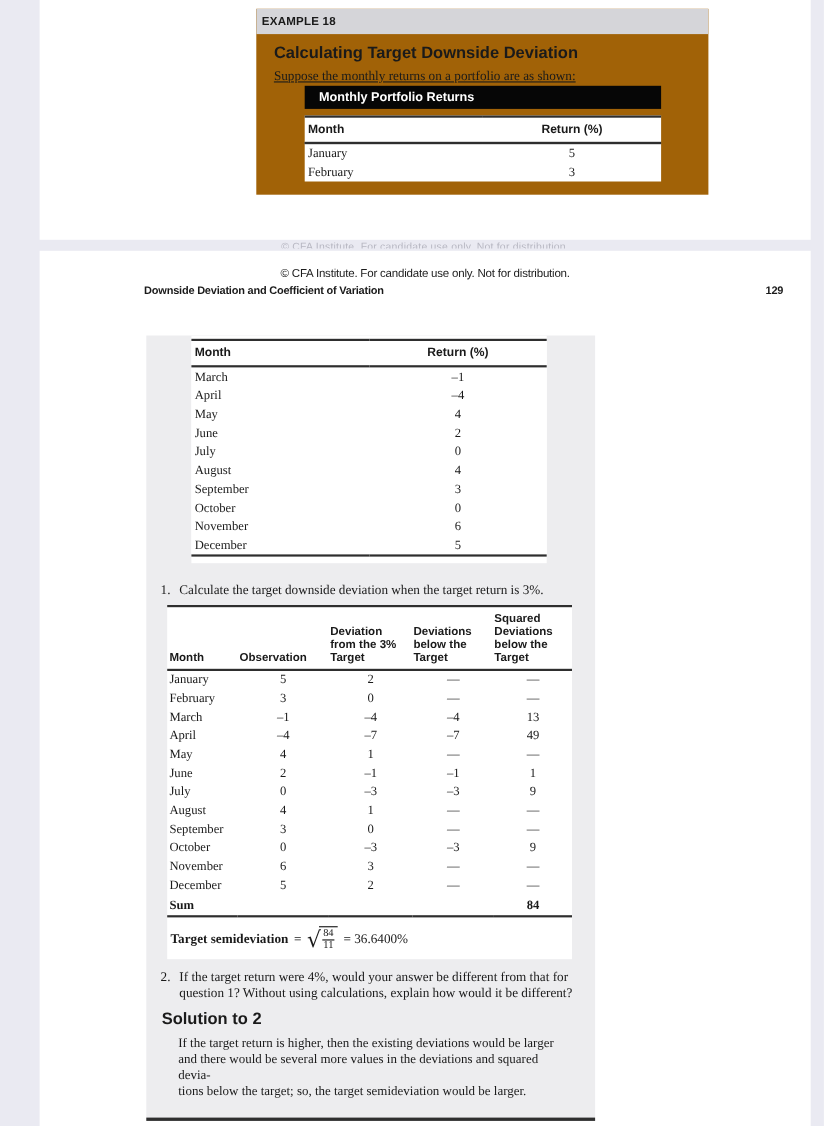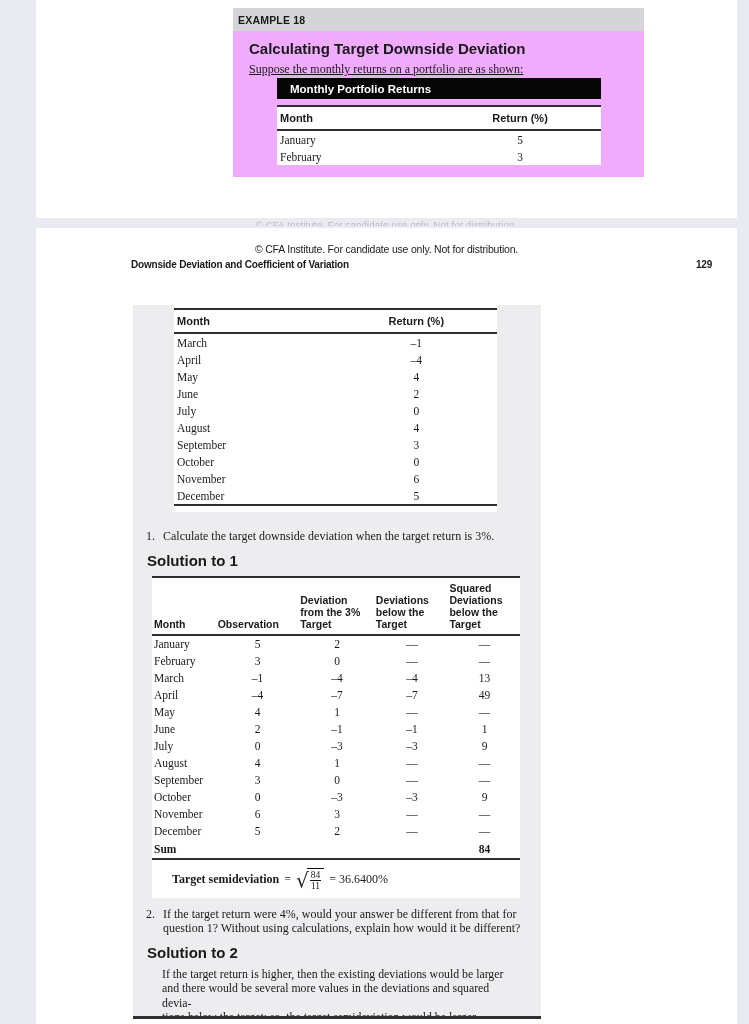"EXAMPLE 18" .example-box1 { background: #f0abfc -> #a16207 }
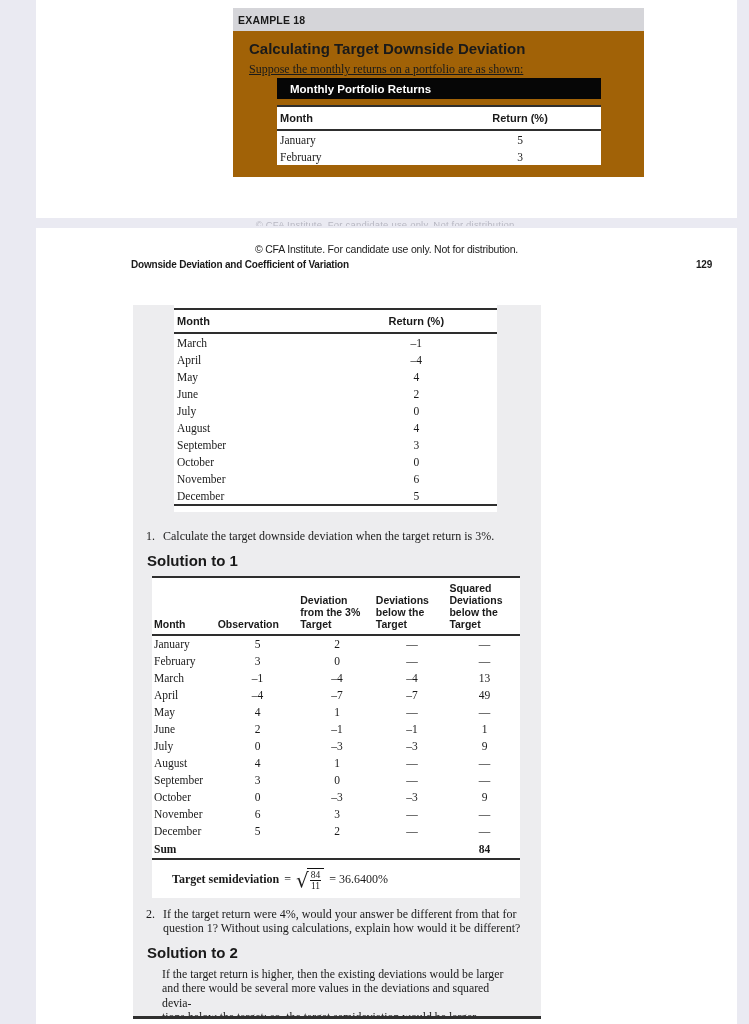"Solution to 1" div.sol-heading { html: <div>Solution to 1</div> -> none }
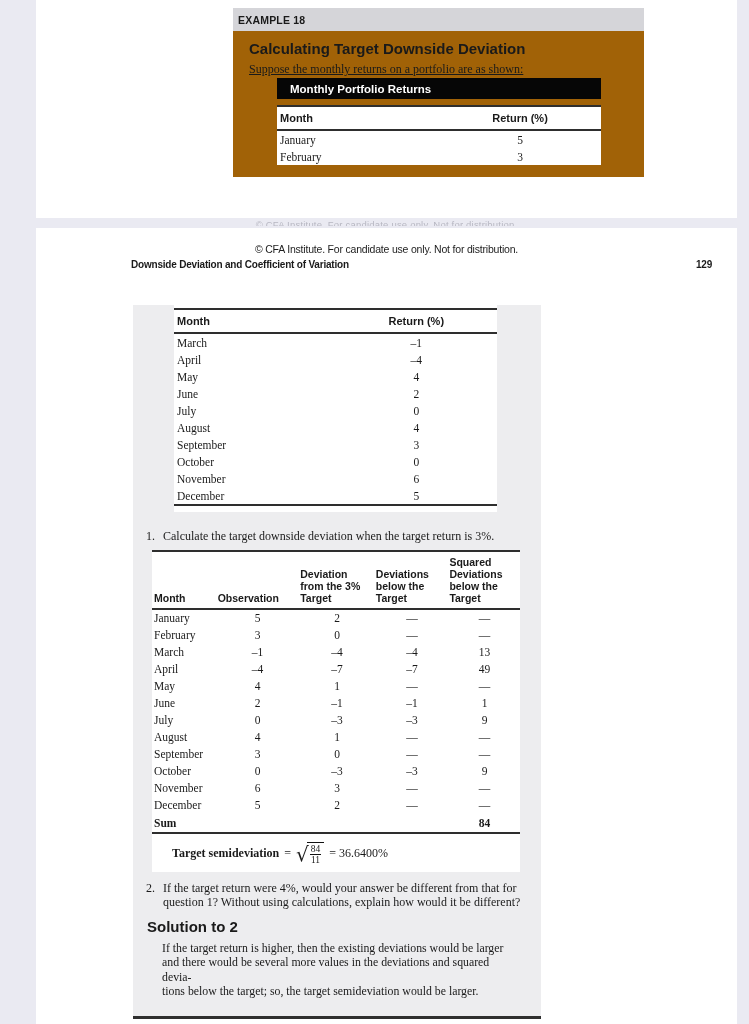"Target semideviation" .formula { margin: 8px 0 0 20px -> 8px 0 0 3px }
